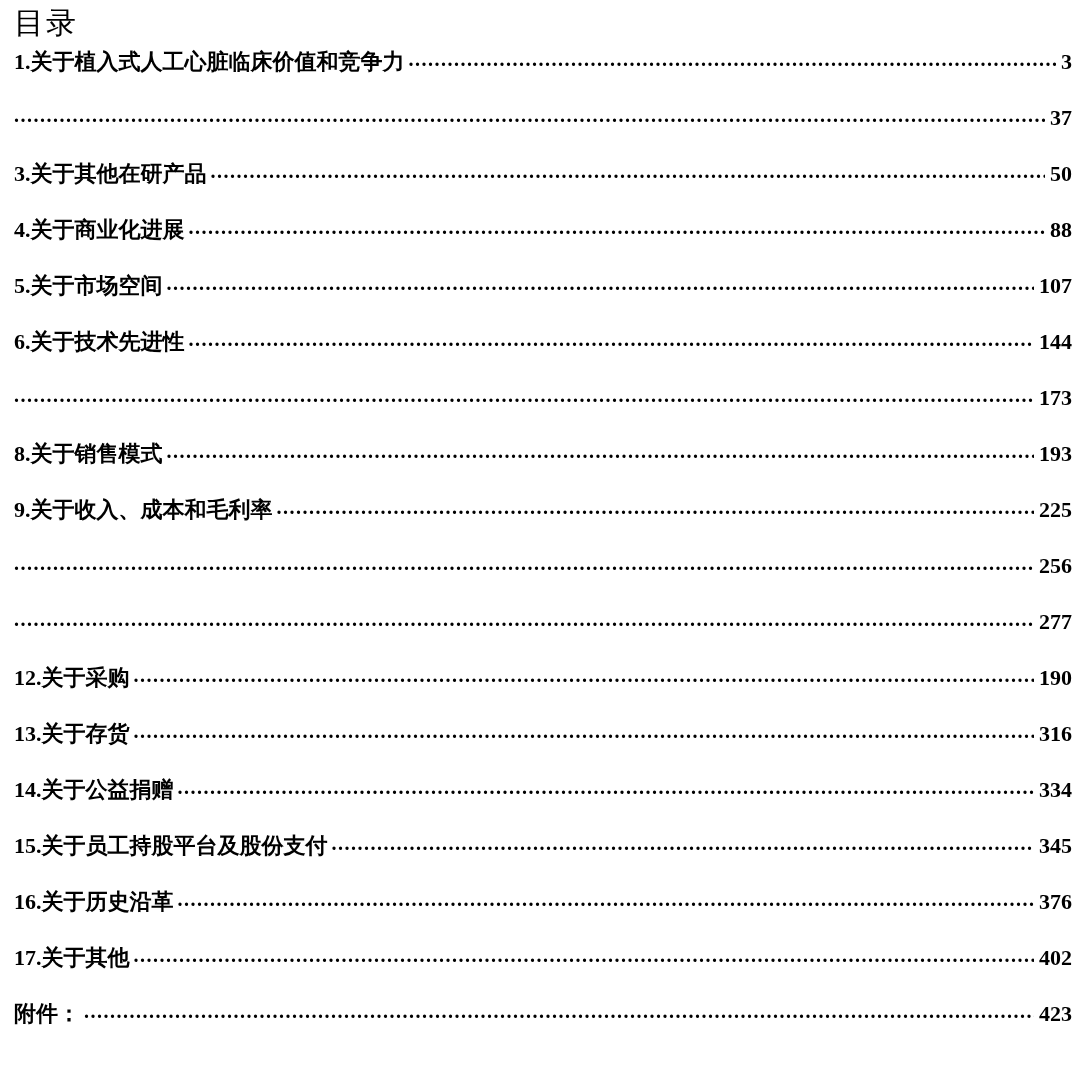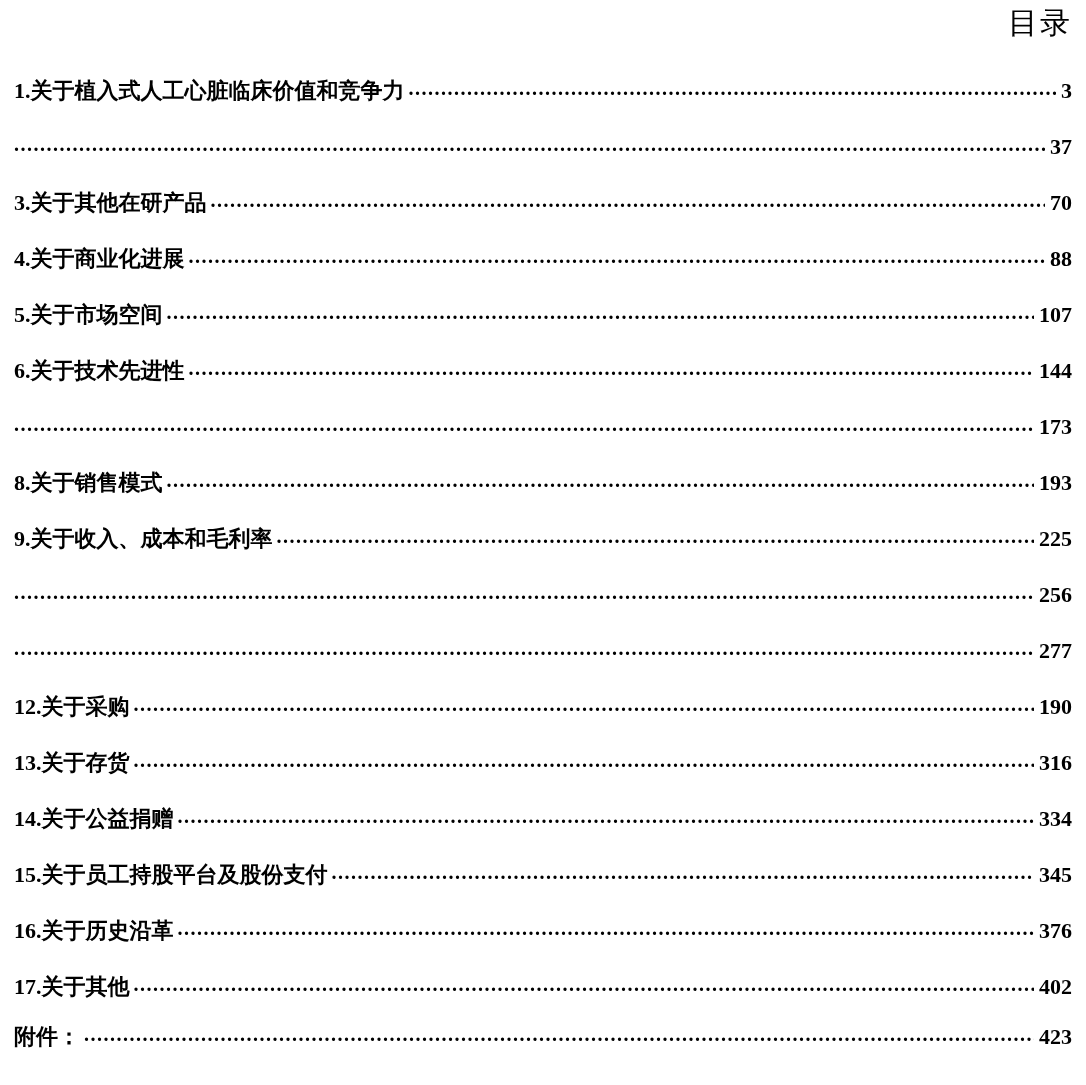"目录" .doc-title { text-align: right -> left }
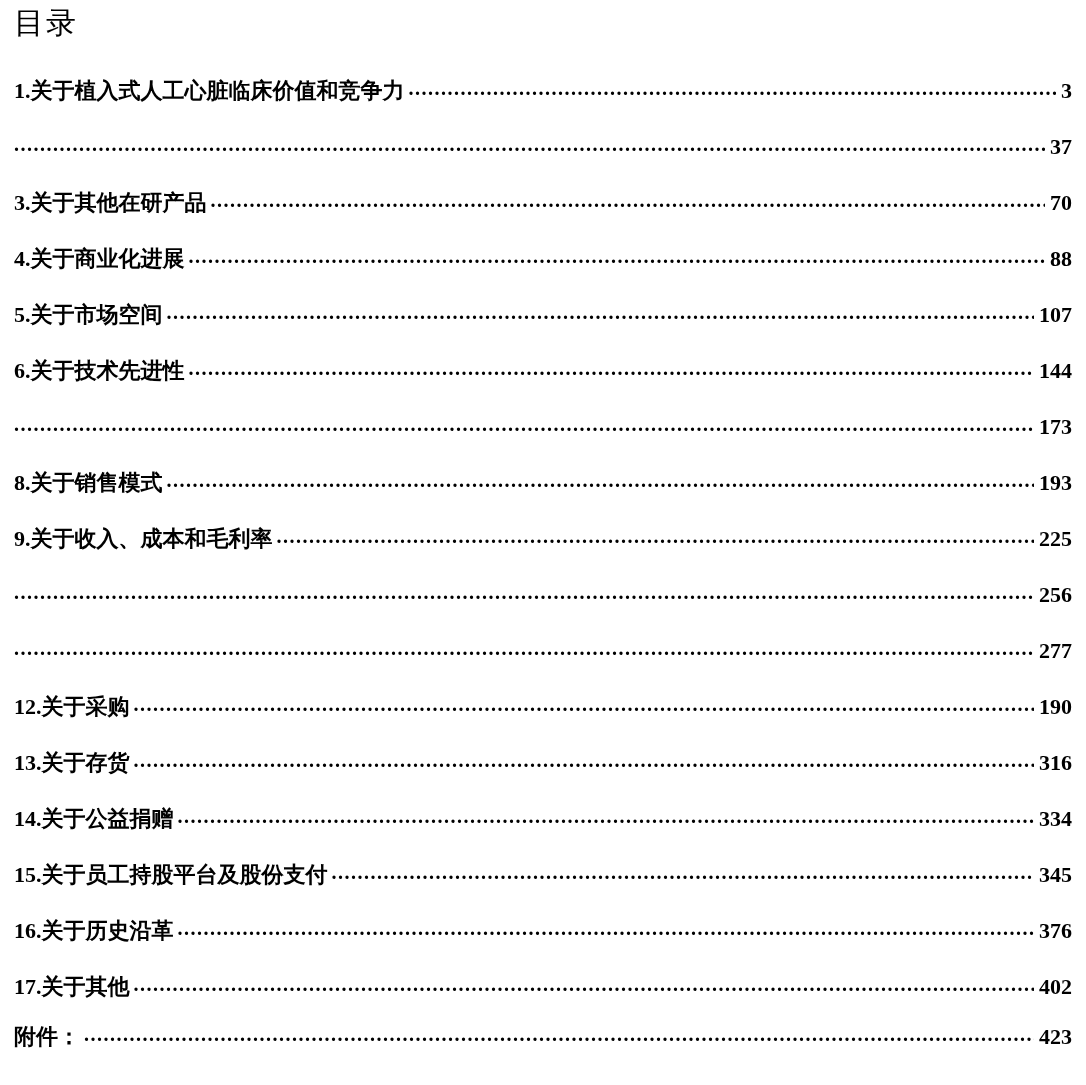"1.关于植入式人工心脏临床价值和竞争力" .toc-entry { align-items: flex-end -> flex-start }
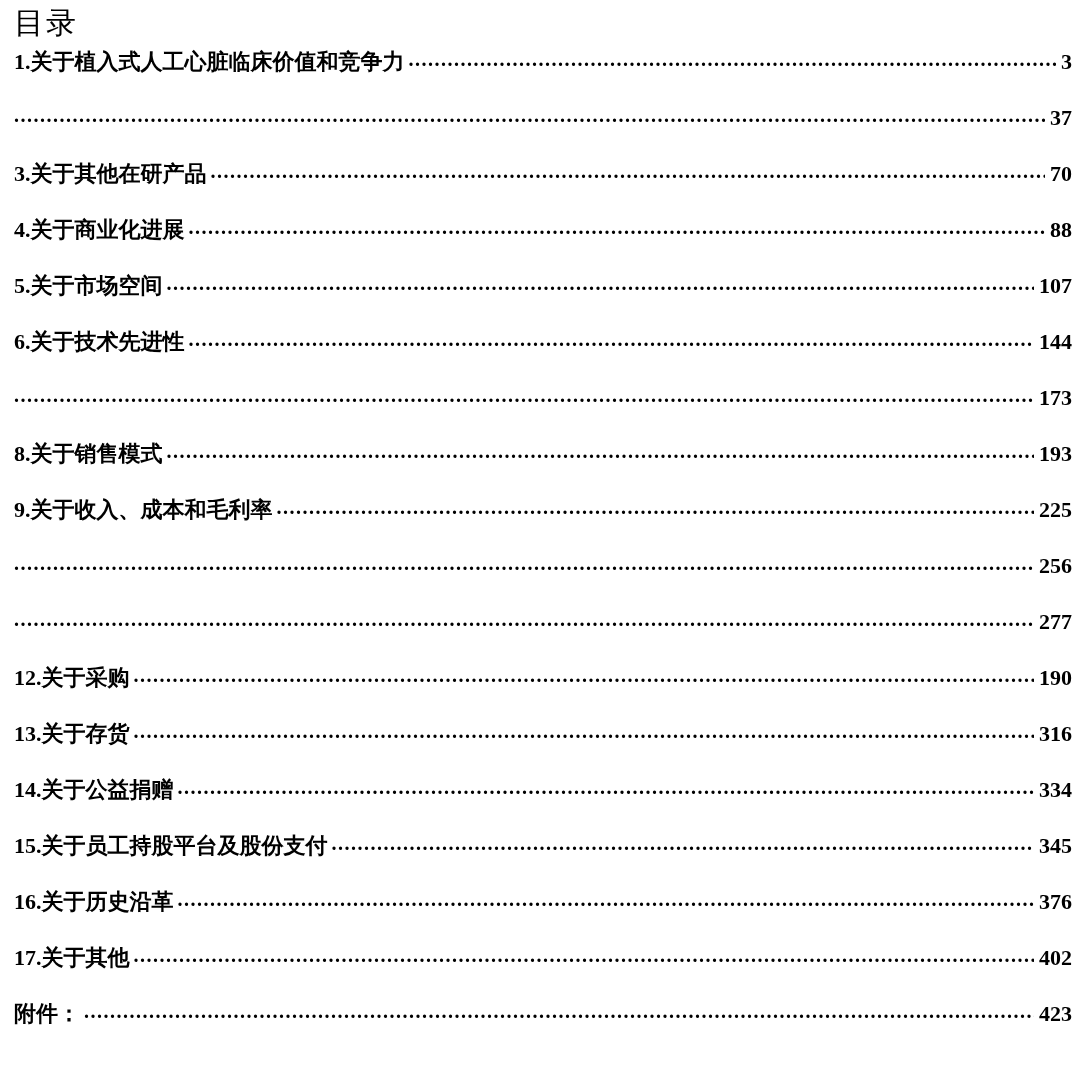"70" span.toc-page { text: 70 -> 50 }
